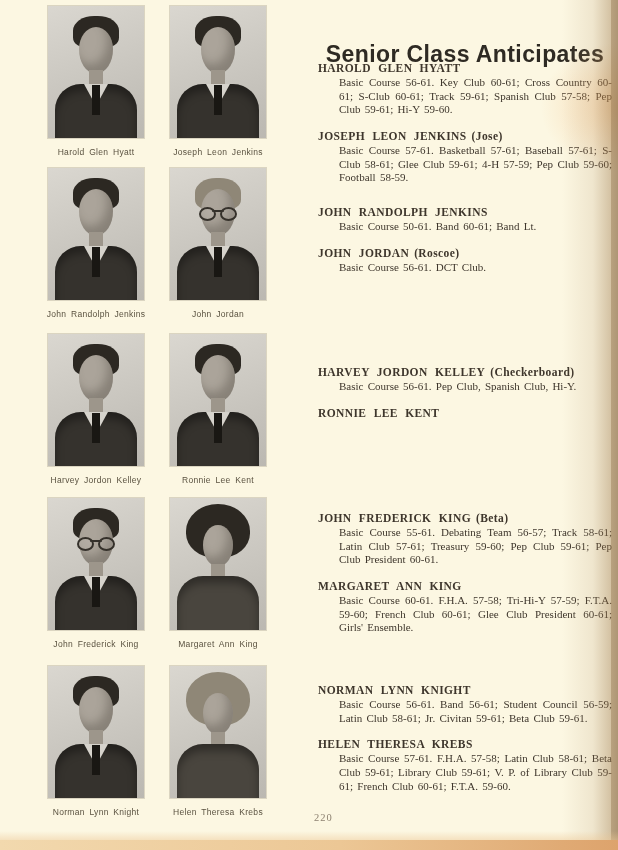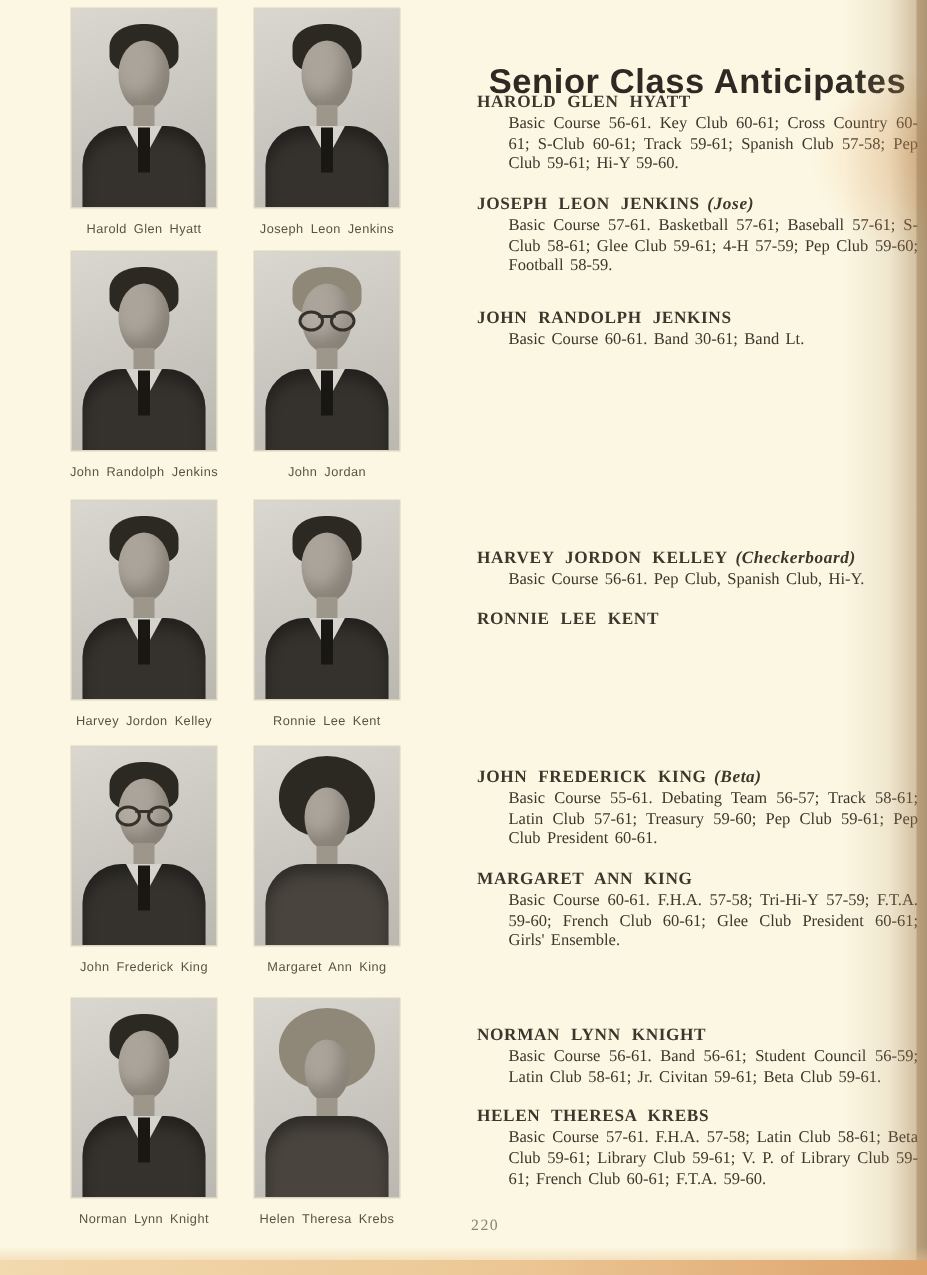"(Jose)" .entry-nickname { font-style: italic -> none }
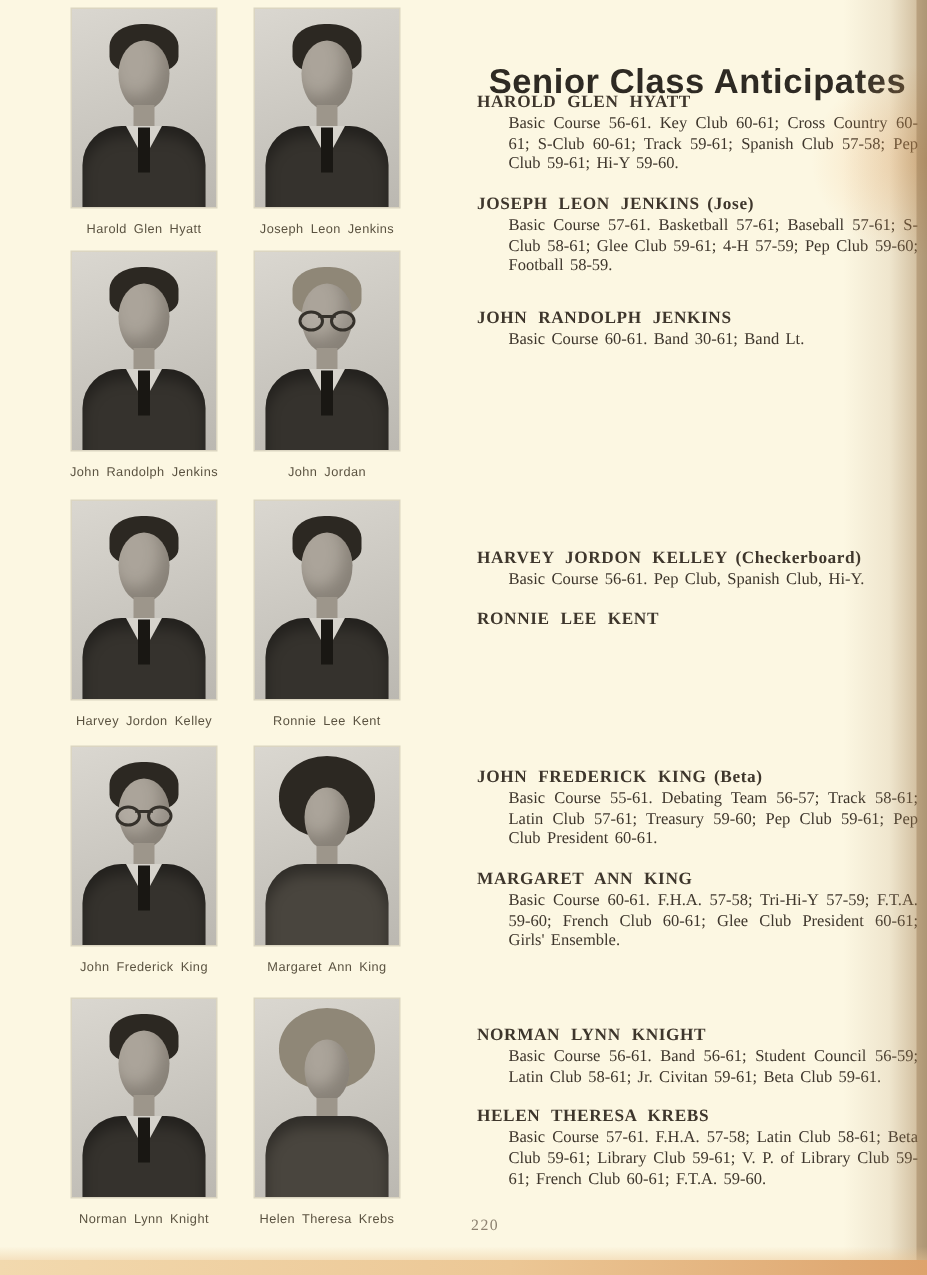"Basic Course 60-61. Band 30-61;" div.entry-desc { text: 60-61. Band 30-61 -> 50-61. Band 60-61 }
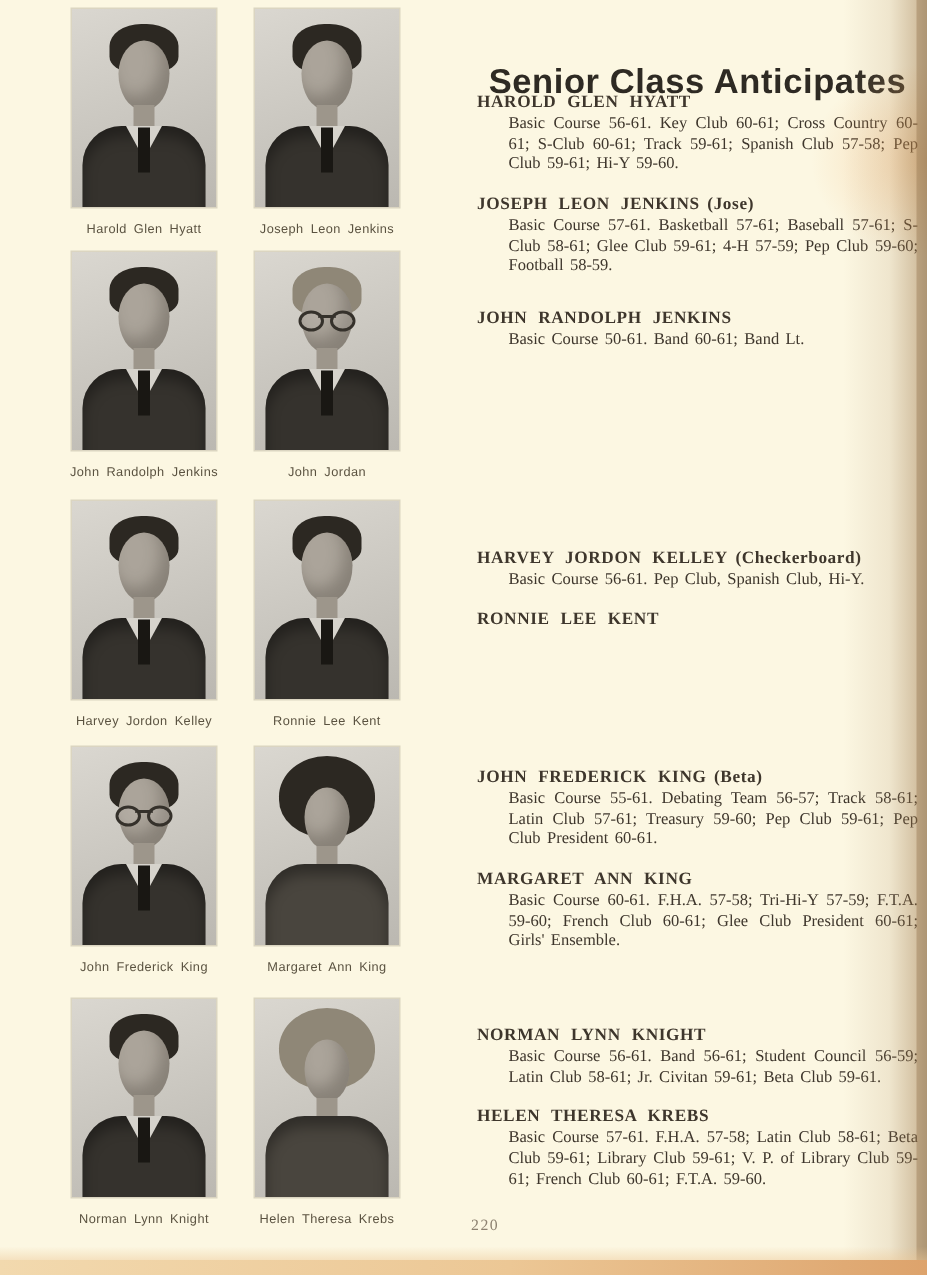"JOHN JORDAN (Roscoe)" div.entry { html: none -> <div> <div><span>JOHN JORDAN</span><span>(Roscoe)</span></div> <div>Basic Course 56-61. DCT Club.</div> </div> }
